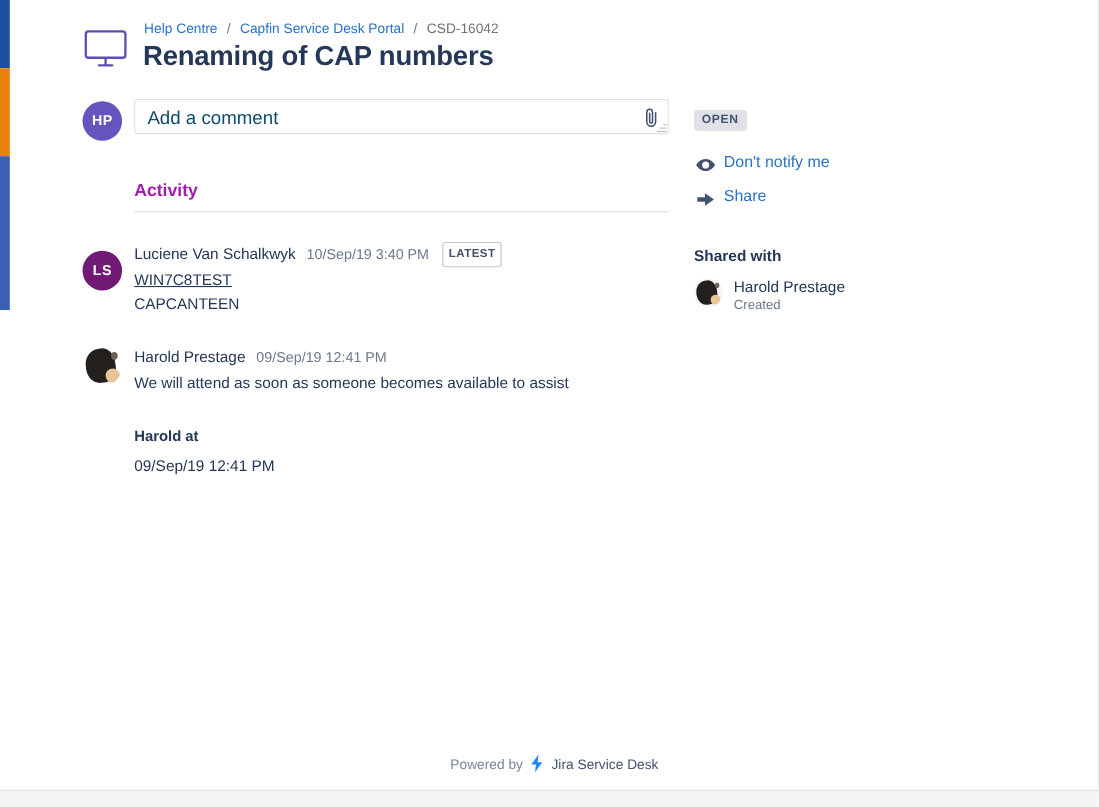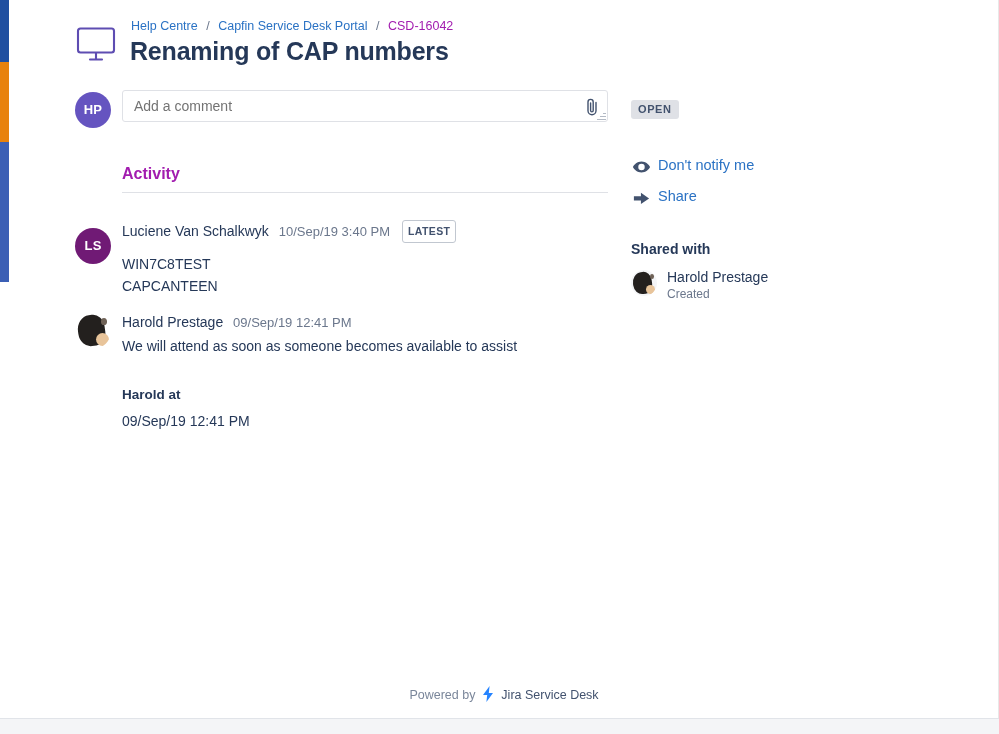"CSD-16042" .breadcrumb .current { color: #a21caf -> #737373 }
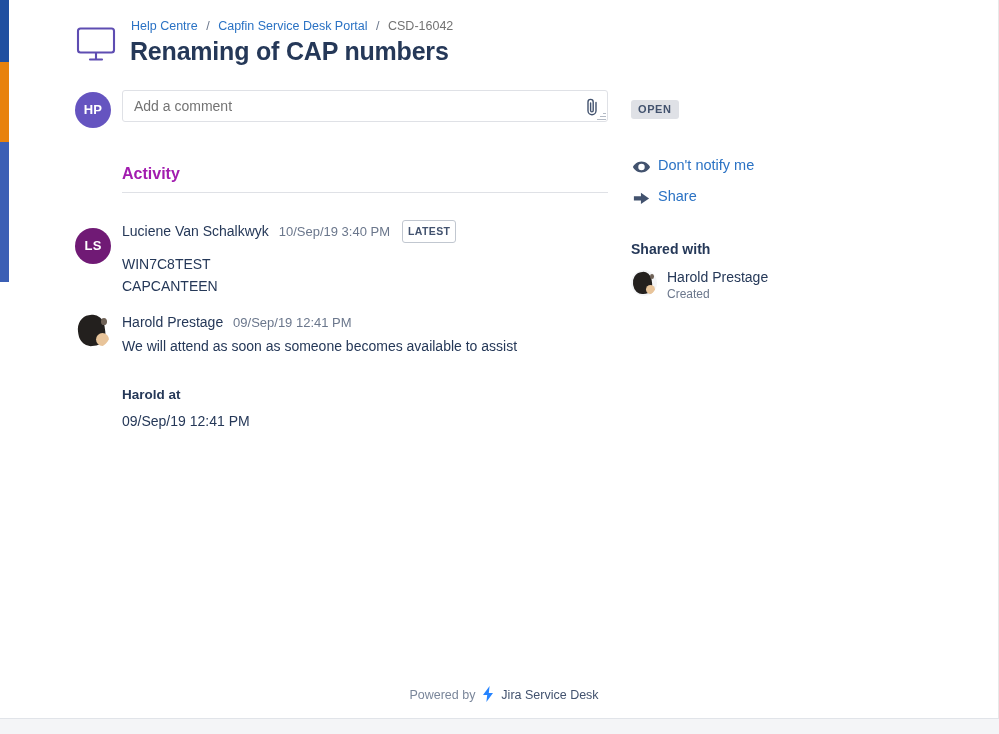"Add a comment" .comment-field .placeholder { color: #737373 -> #0c4a6e; font-size: 14px -> 17px }
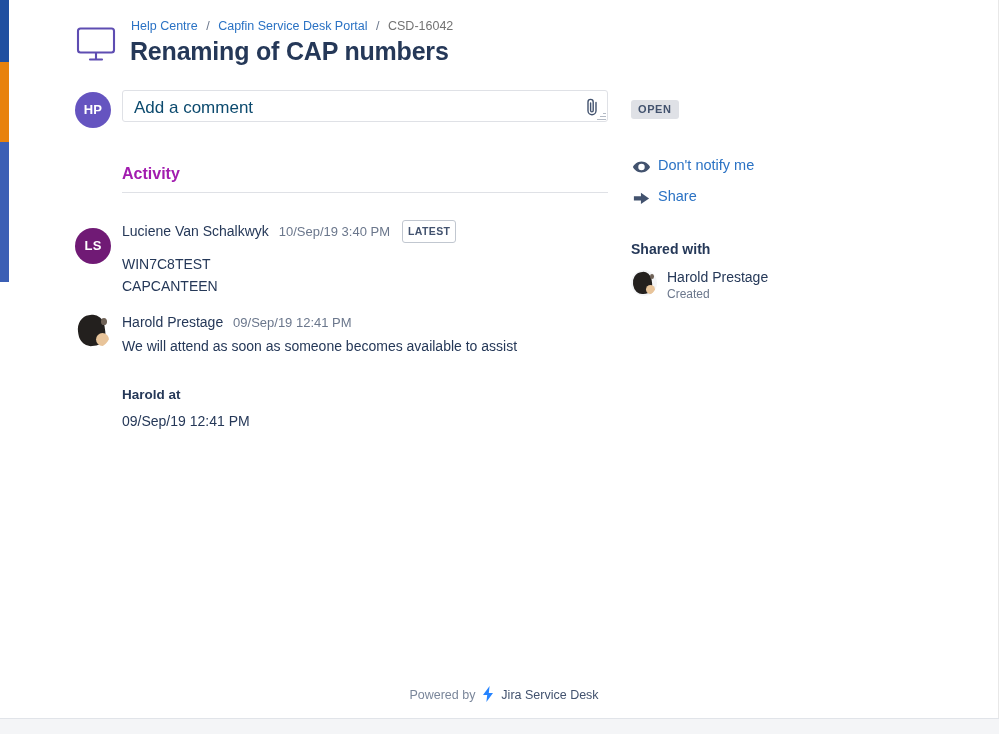"Don't notify me" div.side-action { margin-top: 39px -> 22px }
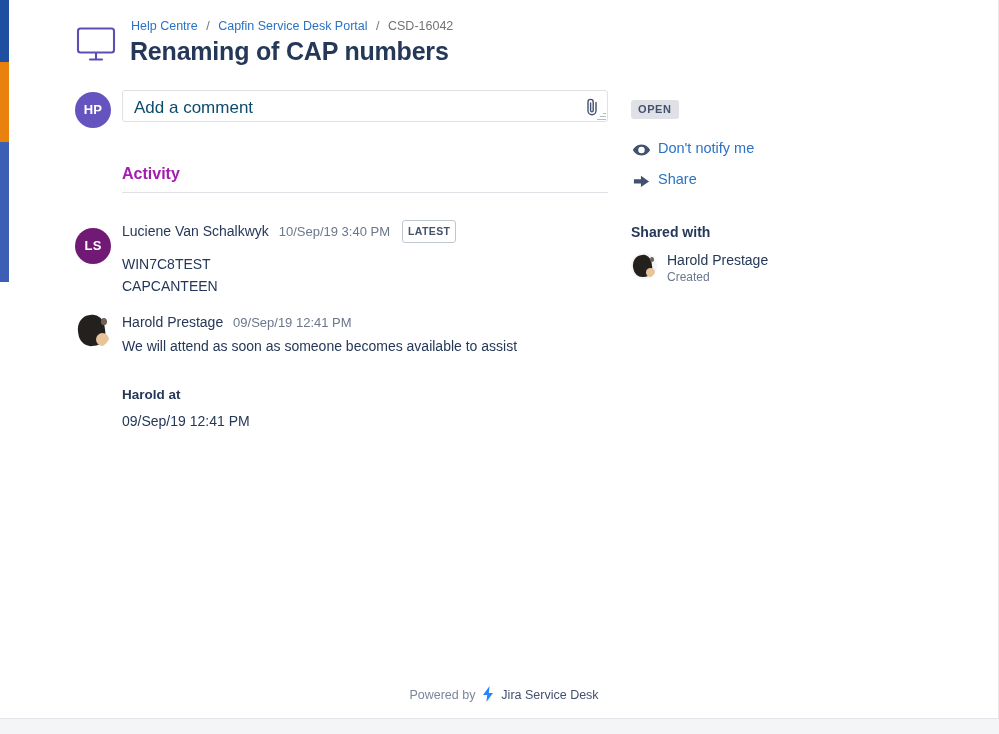"WIN7C8TEST" div.act-body { margin-top: 10px -> 0; text-decoration: none -> underline }
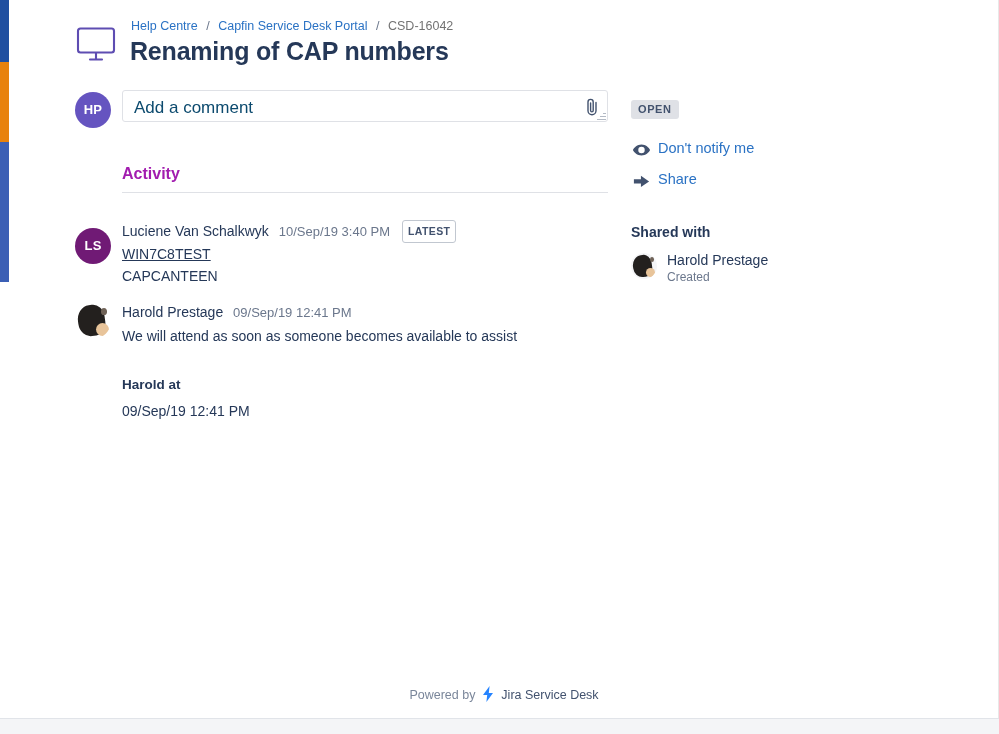"Harold Prestage 09/Sep/19 12:41 PM" div.activity-item { margin-top: 16px -> 28px }
